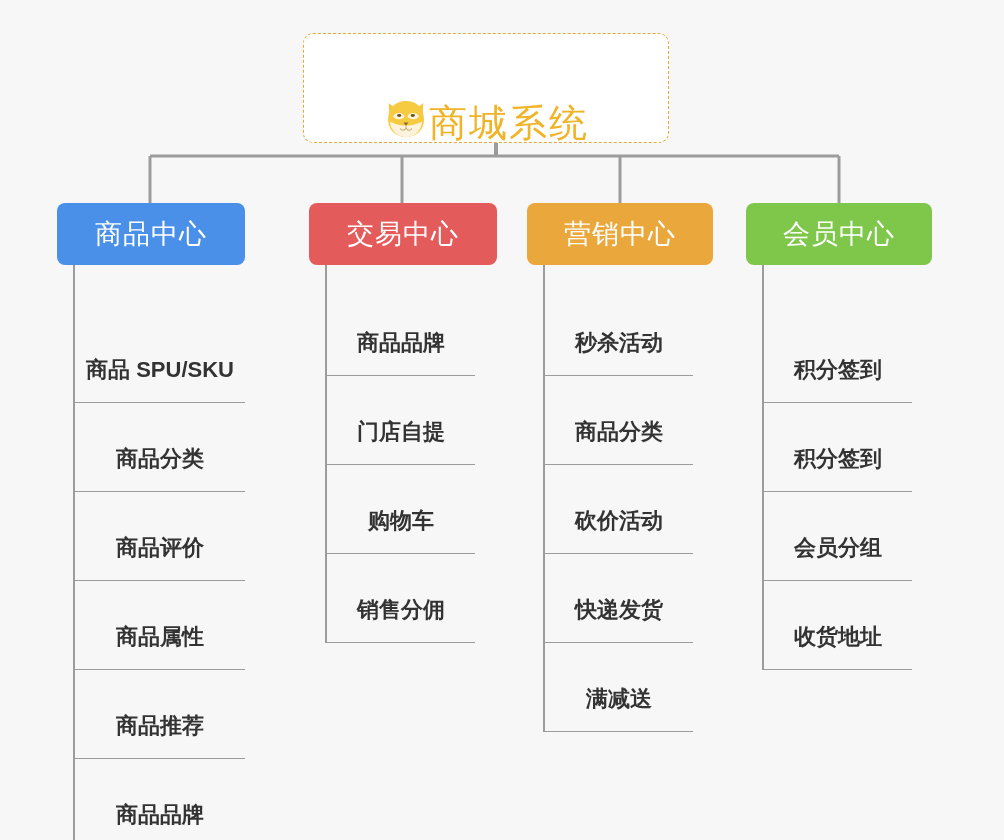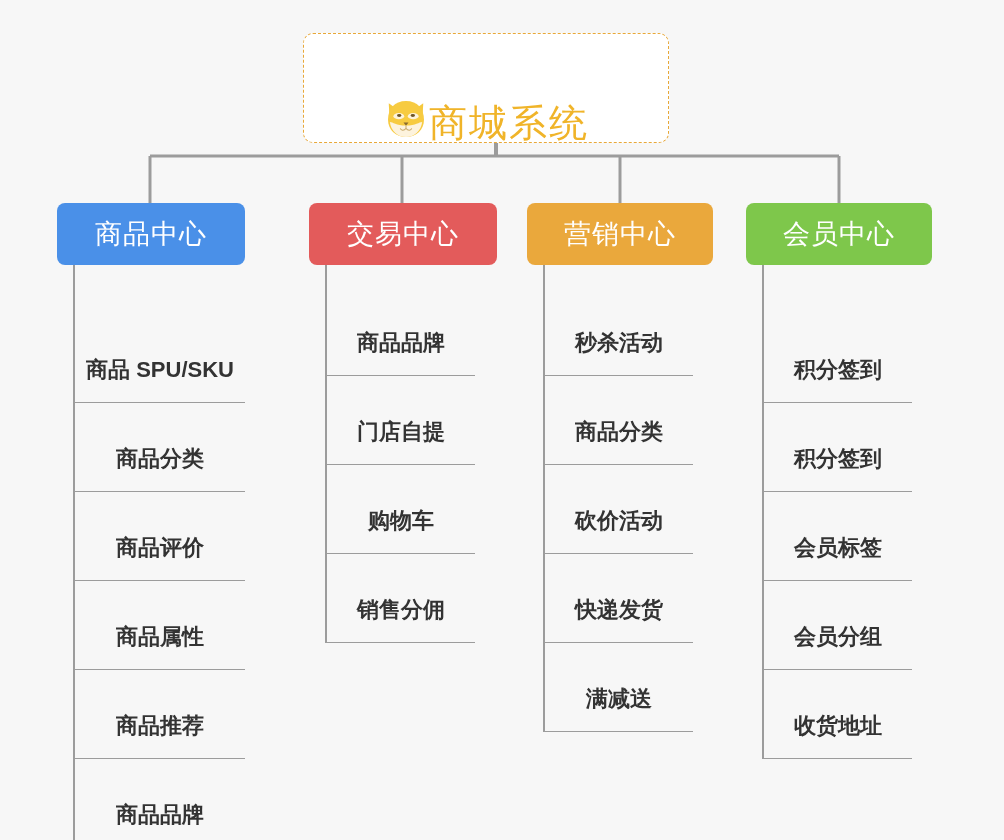"会员标签" div.leaf-item { html: <div>会员标签</div> -> none }
